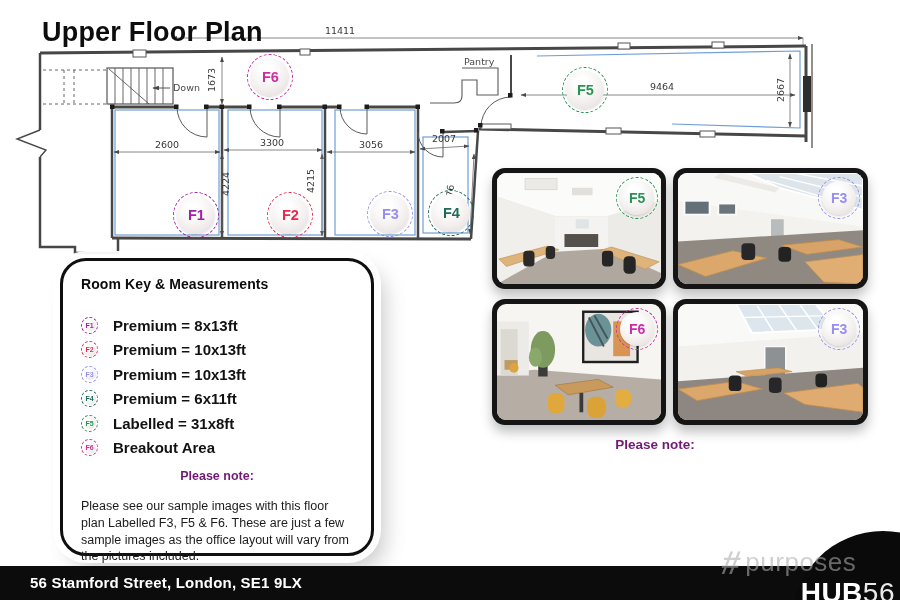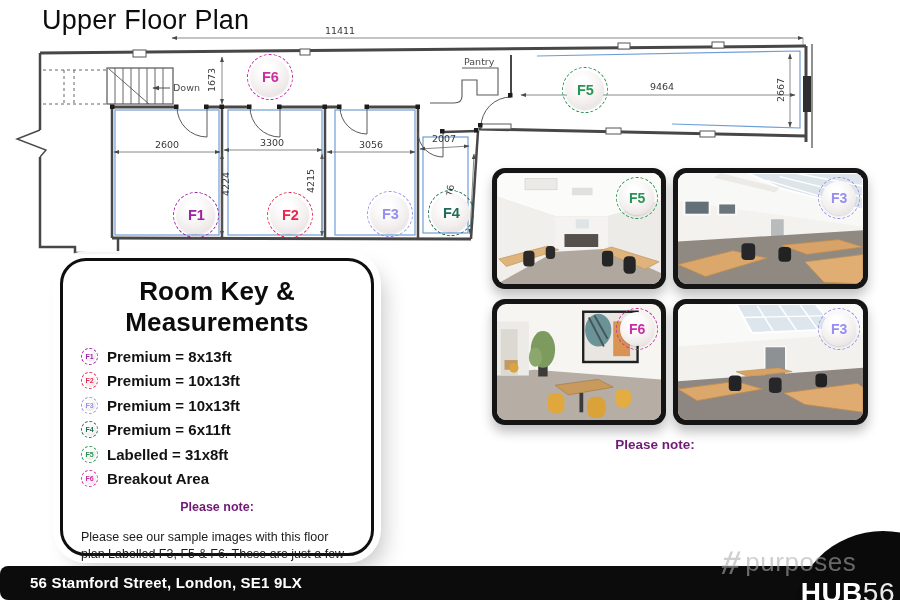"Upper Floor Plan" .title { font-weight: 400 -> 700; top: 5px -> 17px }
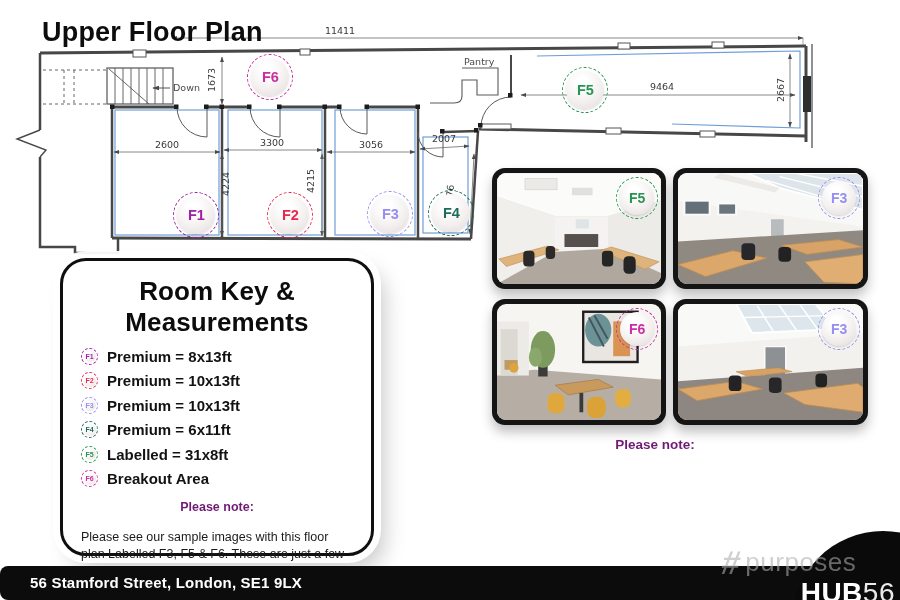"Room Key & Measurements" .panel h2 { font-size: 26px -> 14px; margin: 0 0 6px 0 -> 0 0 21px 0; text-align: center -> none }
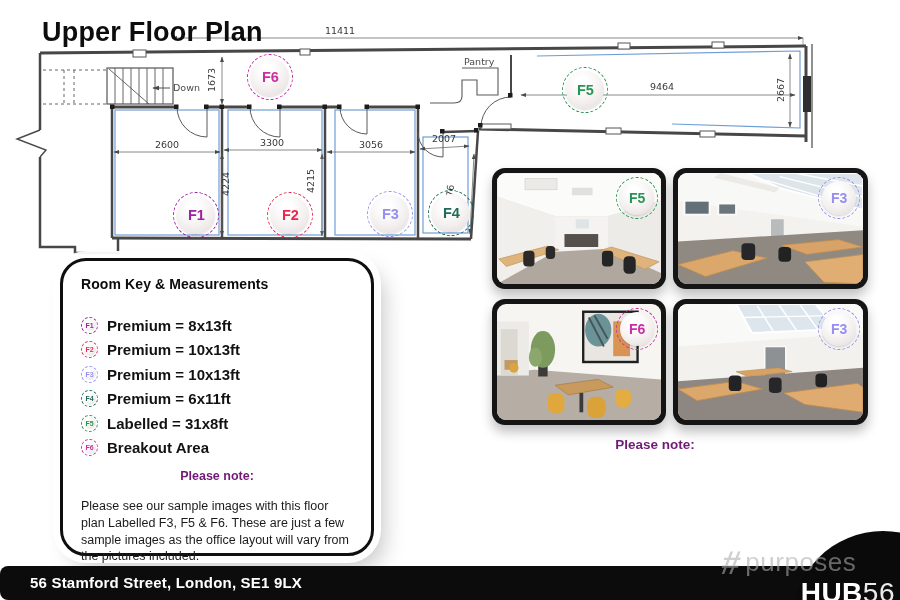"Premium = 8x13ft" .krow { gap: 9px -> 15px }
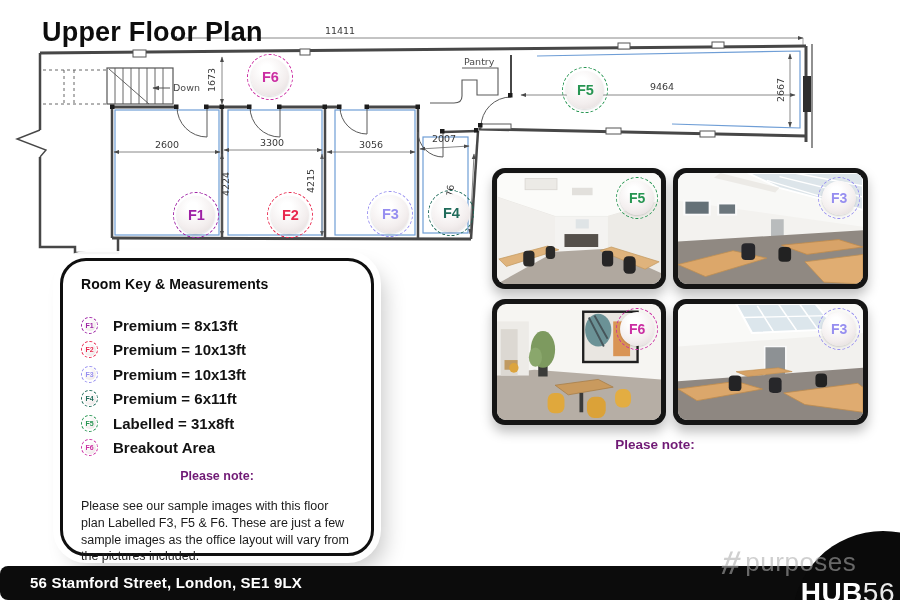"56 Stamford Street, London, SE1" .footer-bar { border-radius: 8px -> none }
